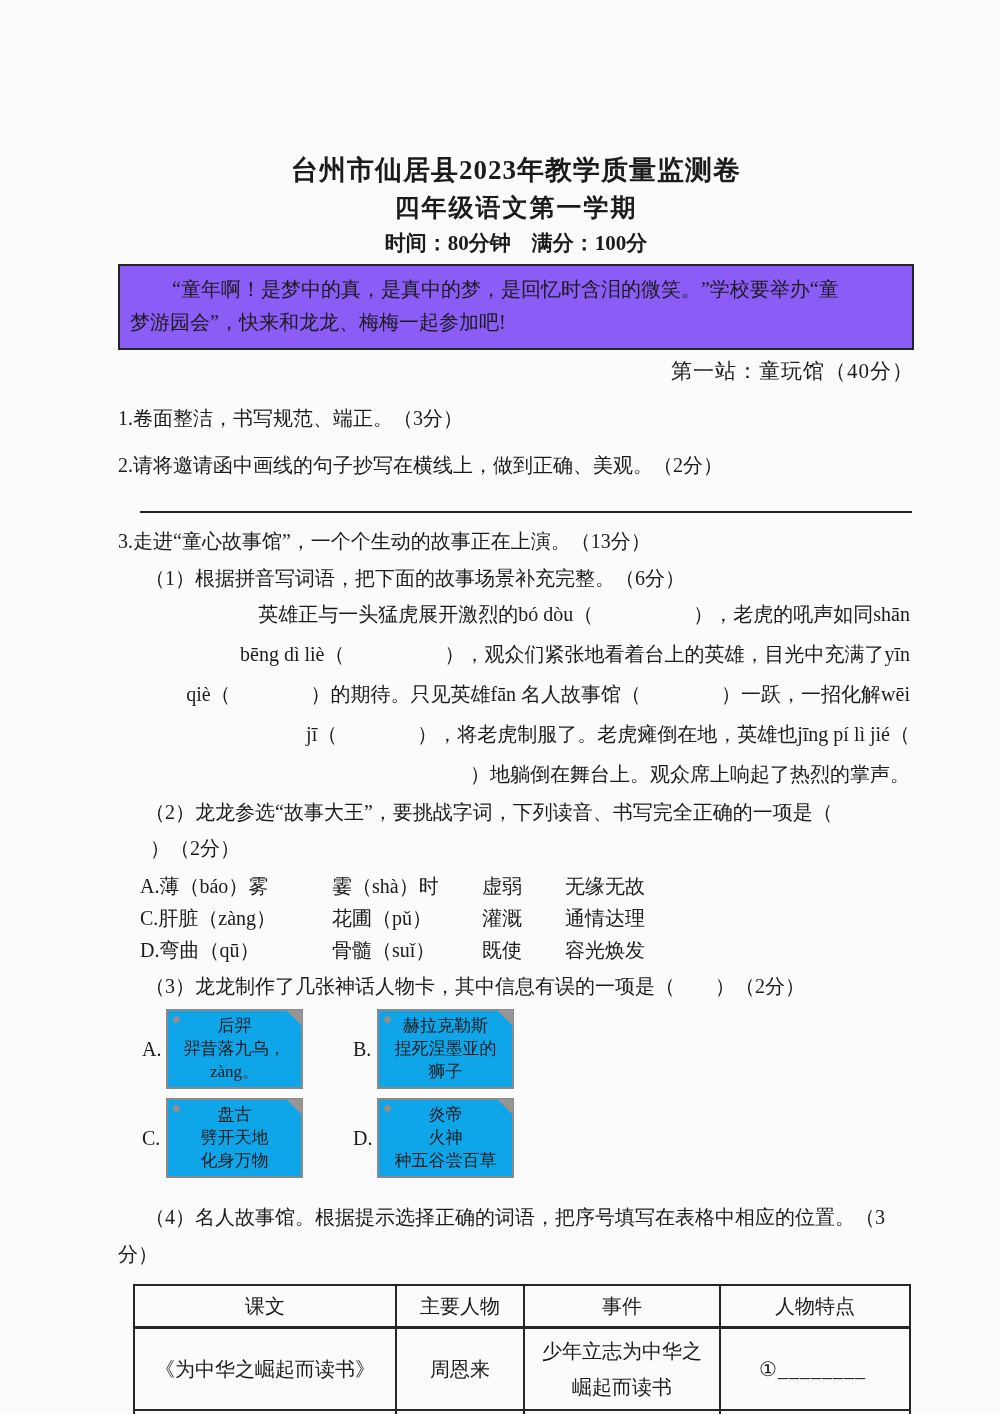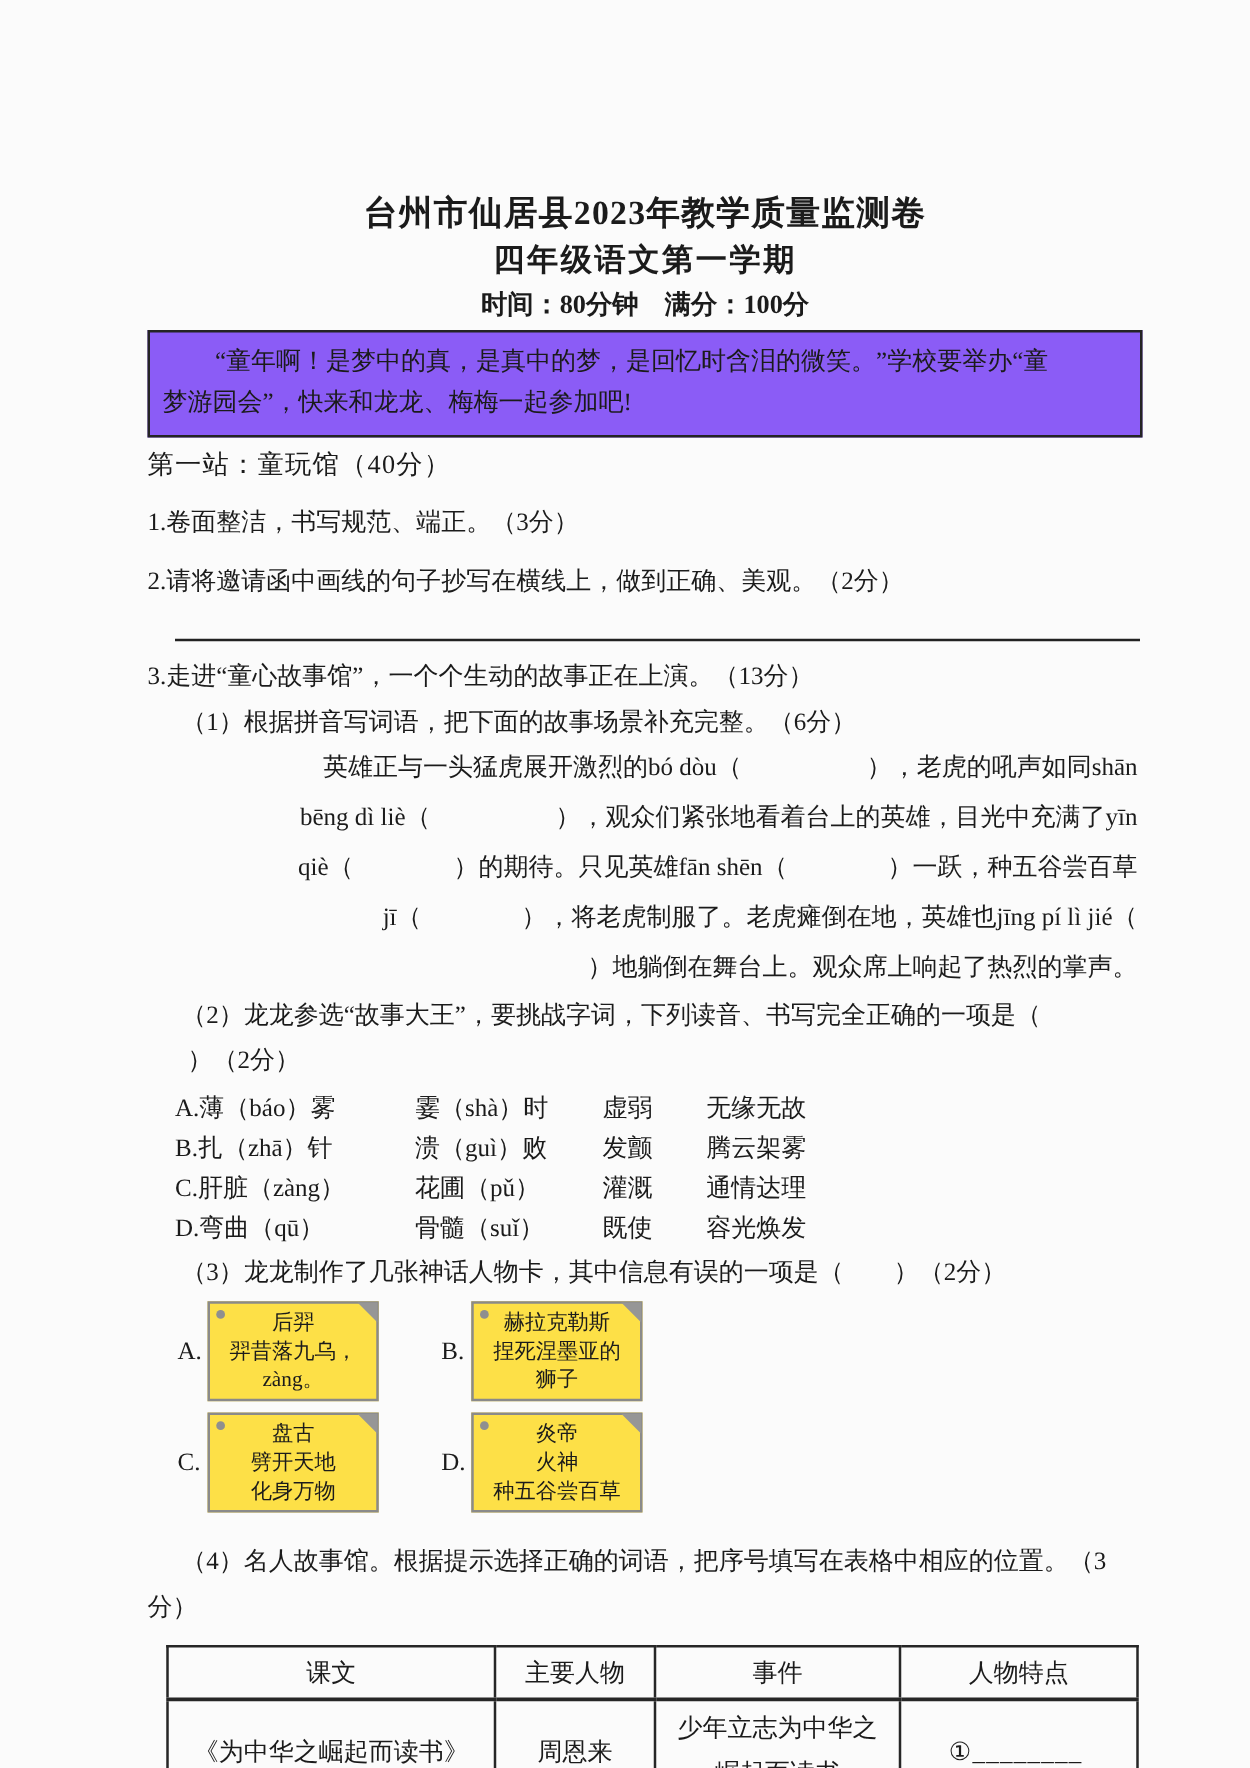"第一站：童玩馆（40分）" .station { text-align: left -> right }
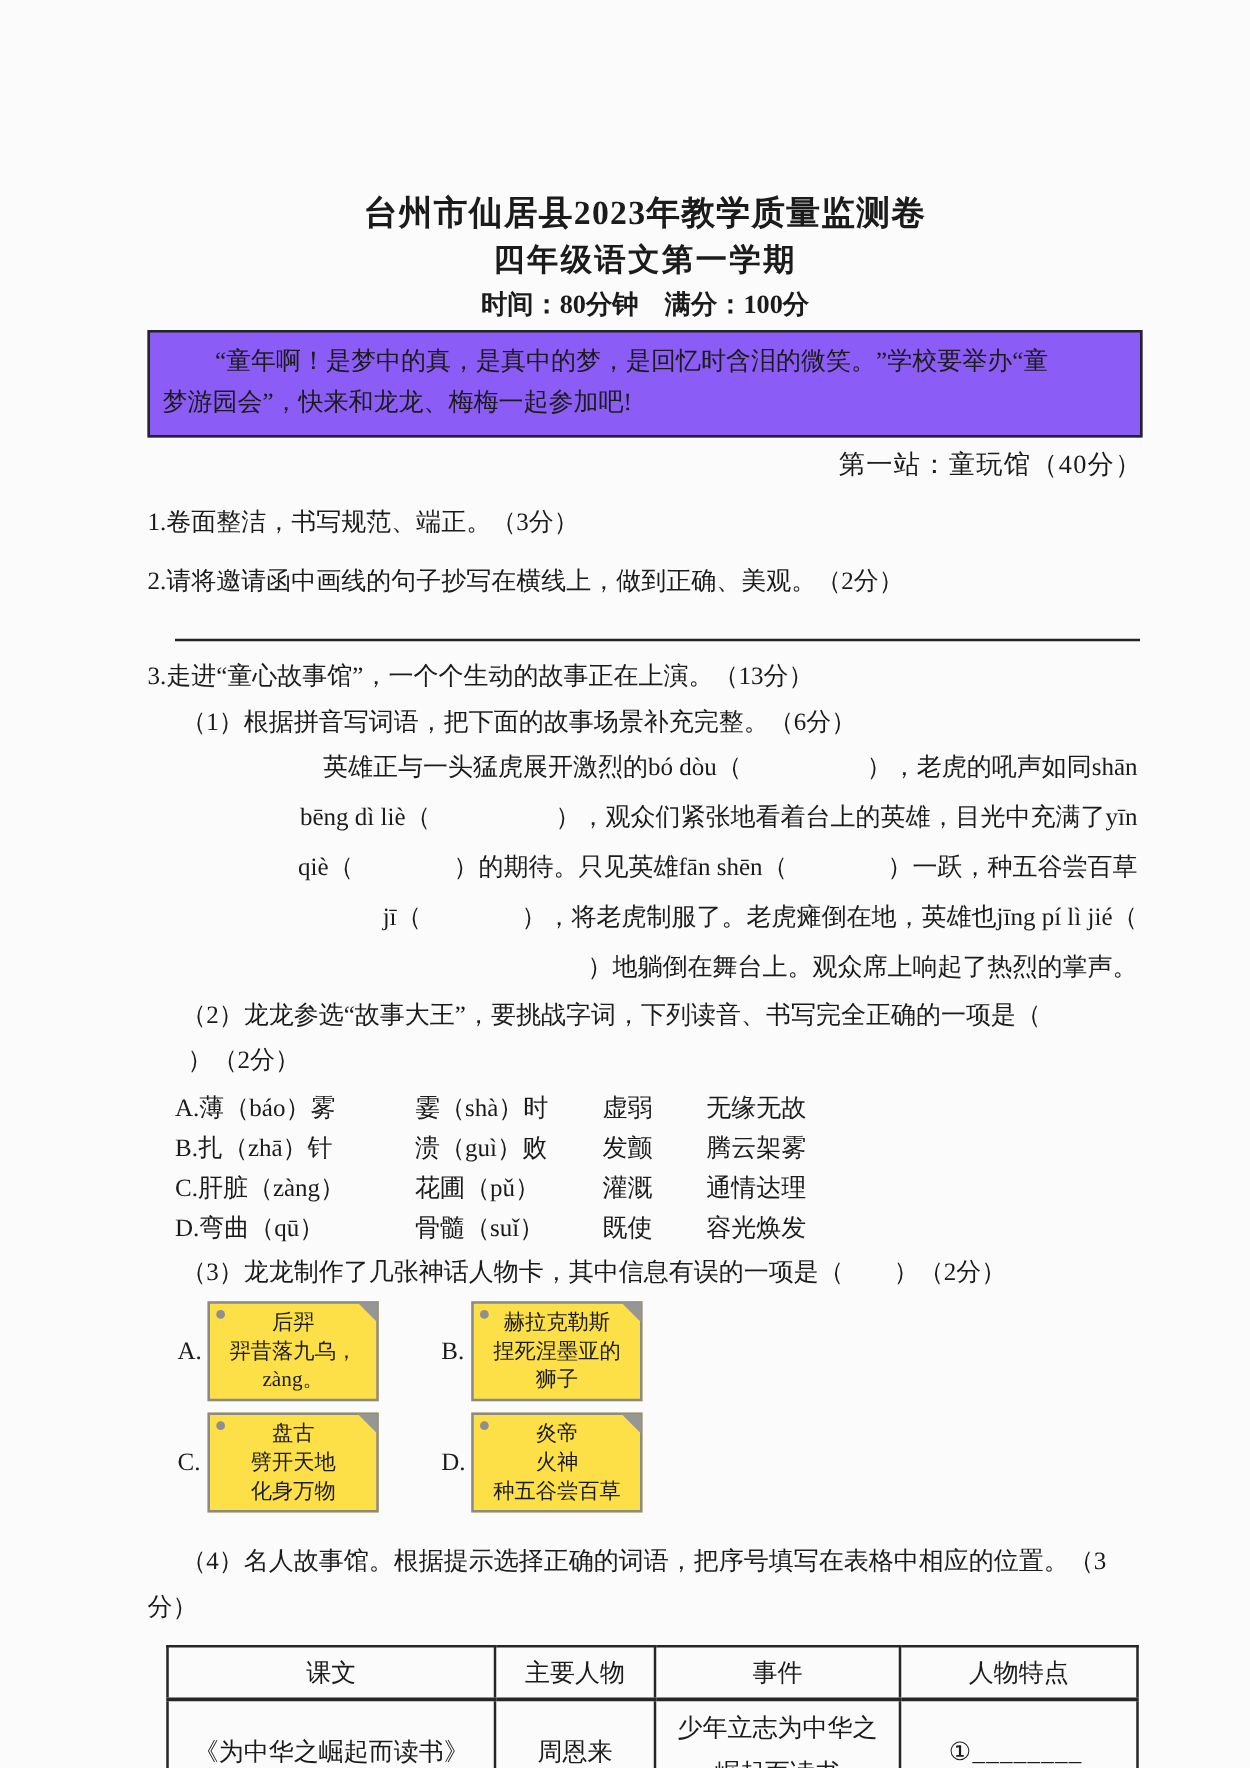"qiè（ ）的期待。只见英雄fān shēn（ ）一跃，种五谷尝百草" div.pinyin-line { text: shēn（　　　　）一跃，种五谷尝百草 -> 名人故事馆（　　　　）一跃，一招化解wēi }
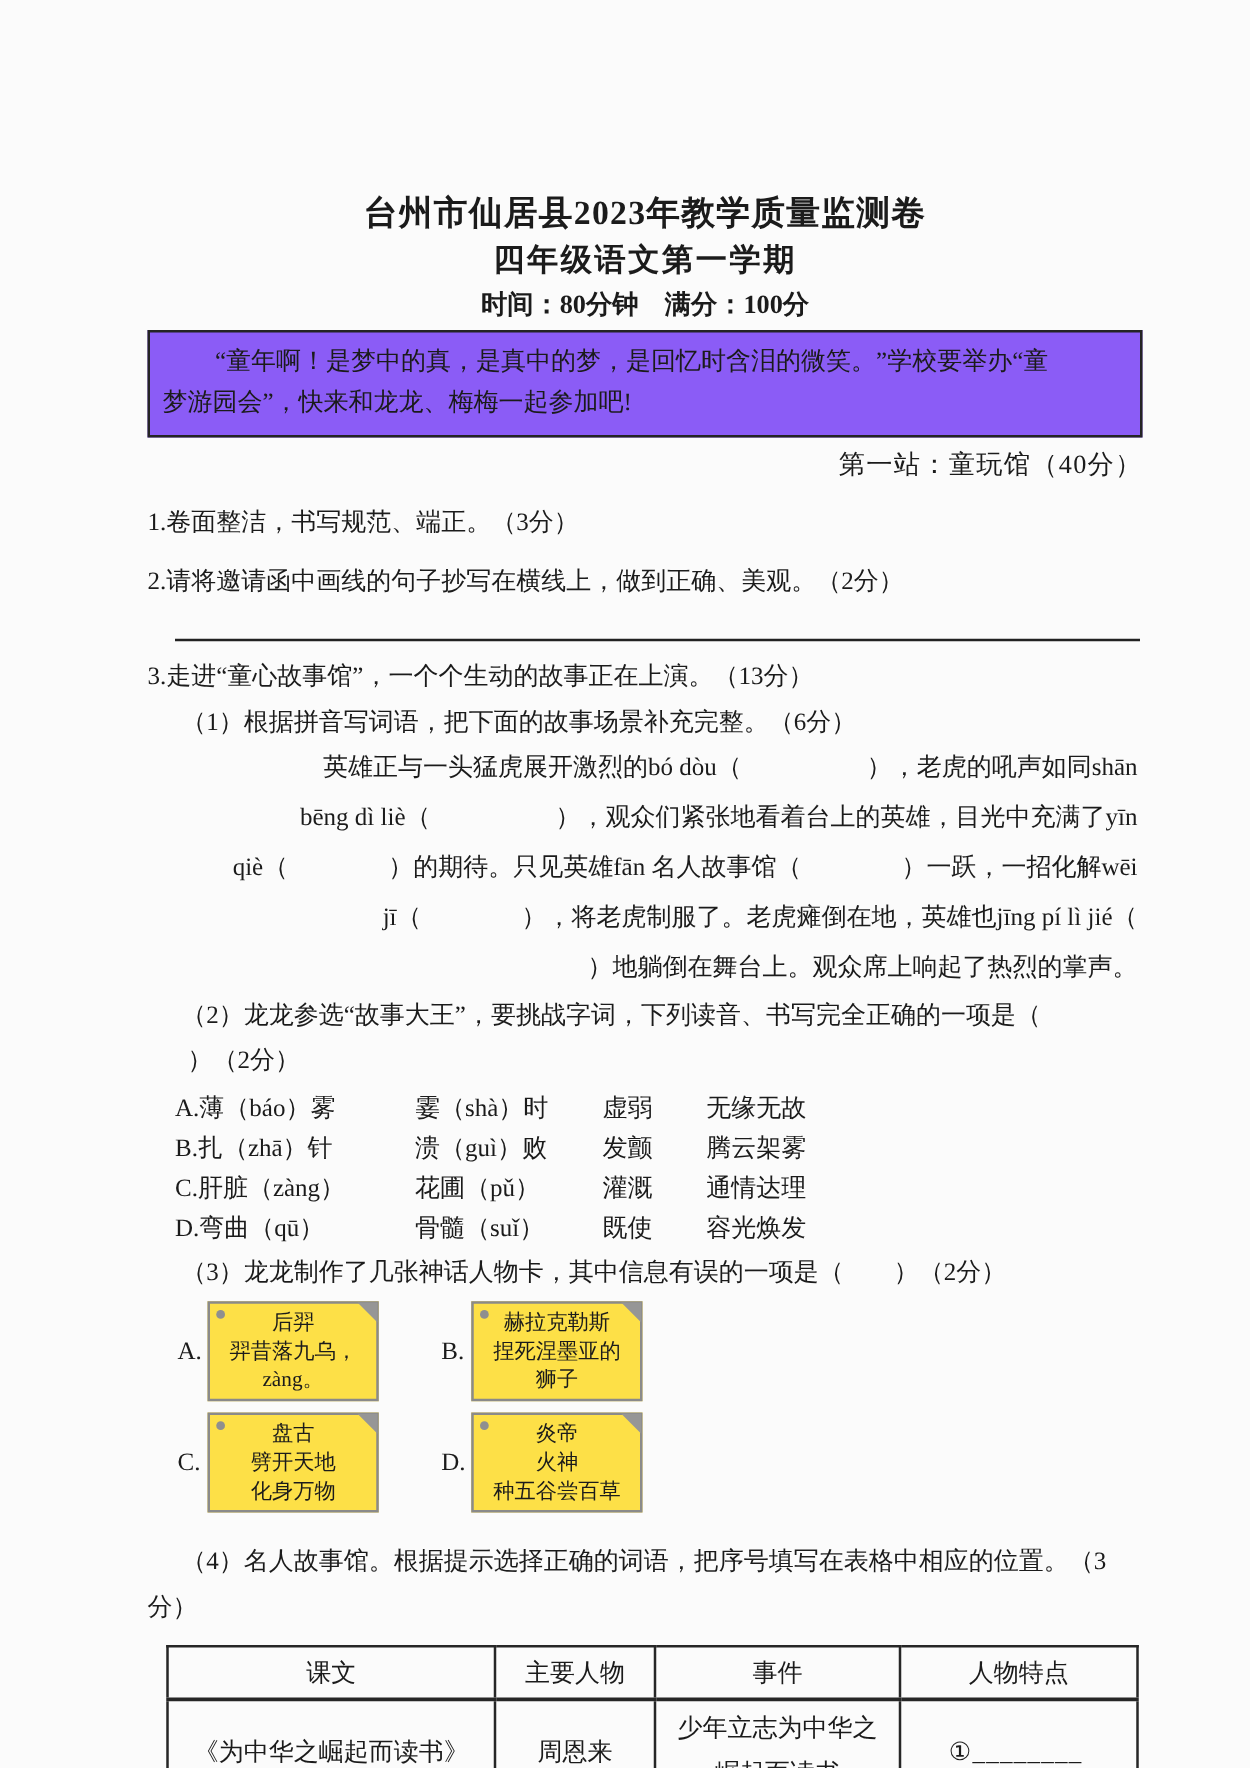"B.扎（zhā）针" div.opt-row { html: <div> <span>B.扎（zhā）针</span> <span>溃（guì）败</span> <span>发颤</span> <span>腾云架雾</span> </div> -> none }
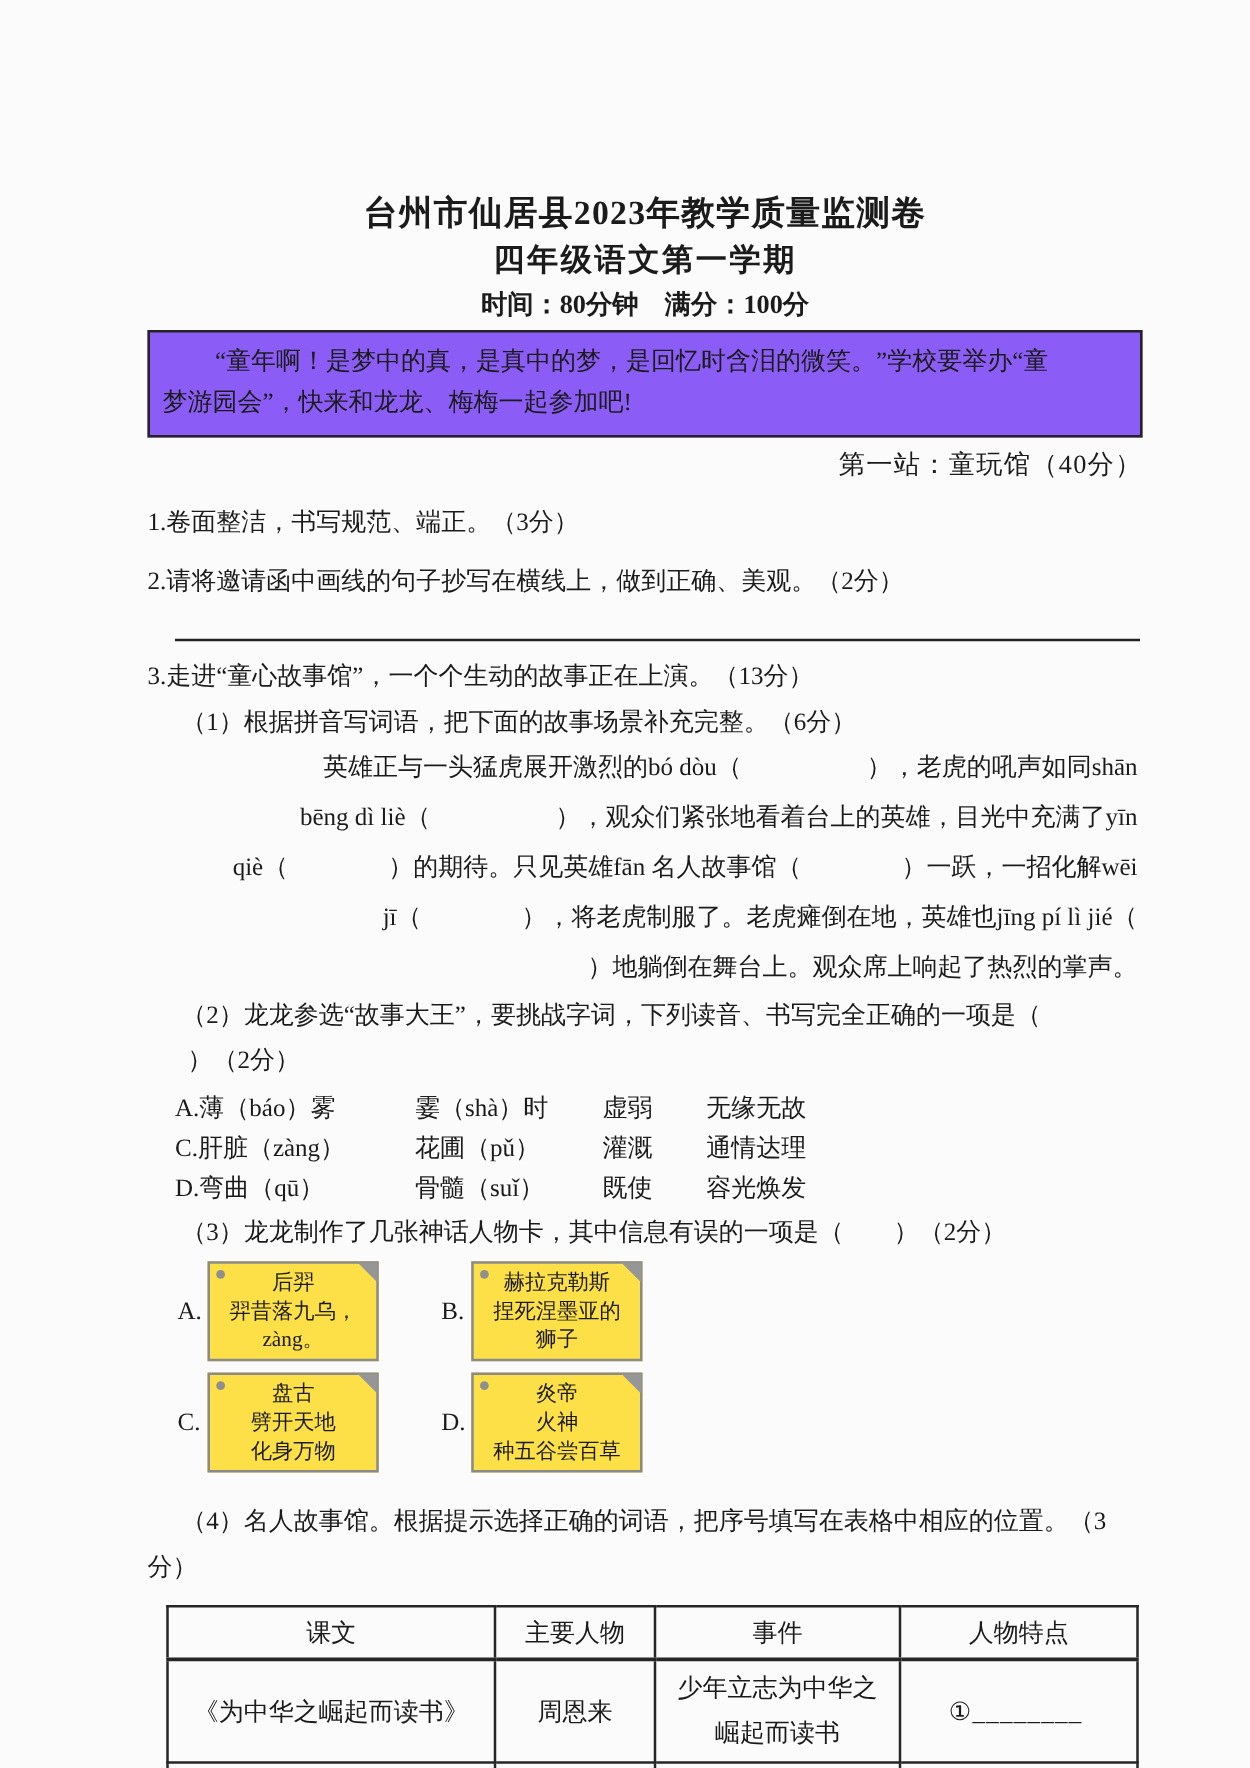"后羿" .card { background: #fde047 -> #0ea5e9 }
